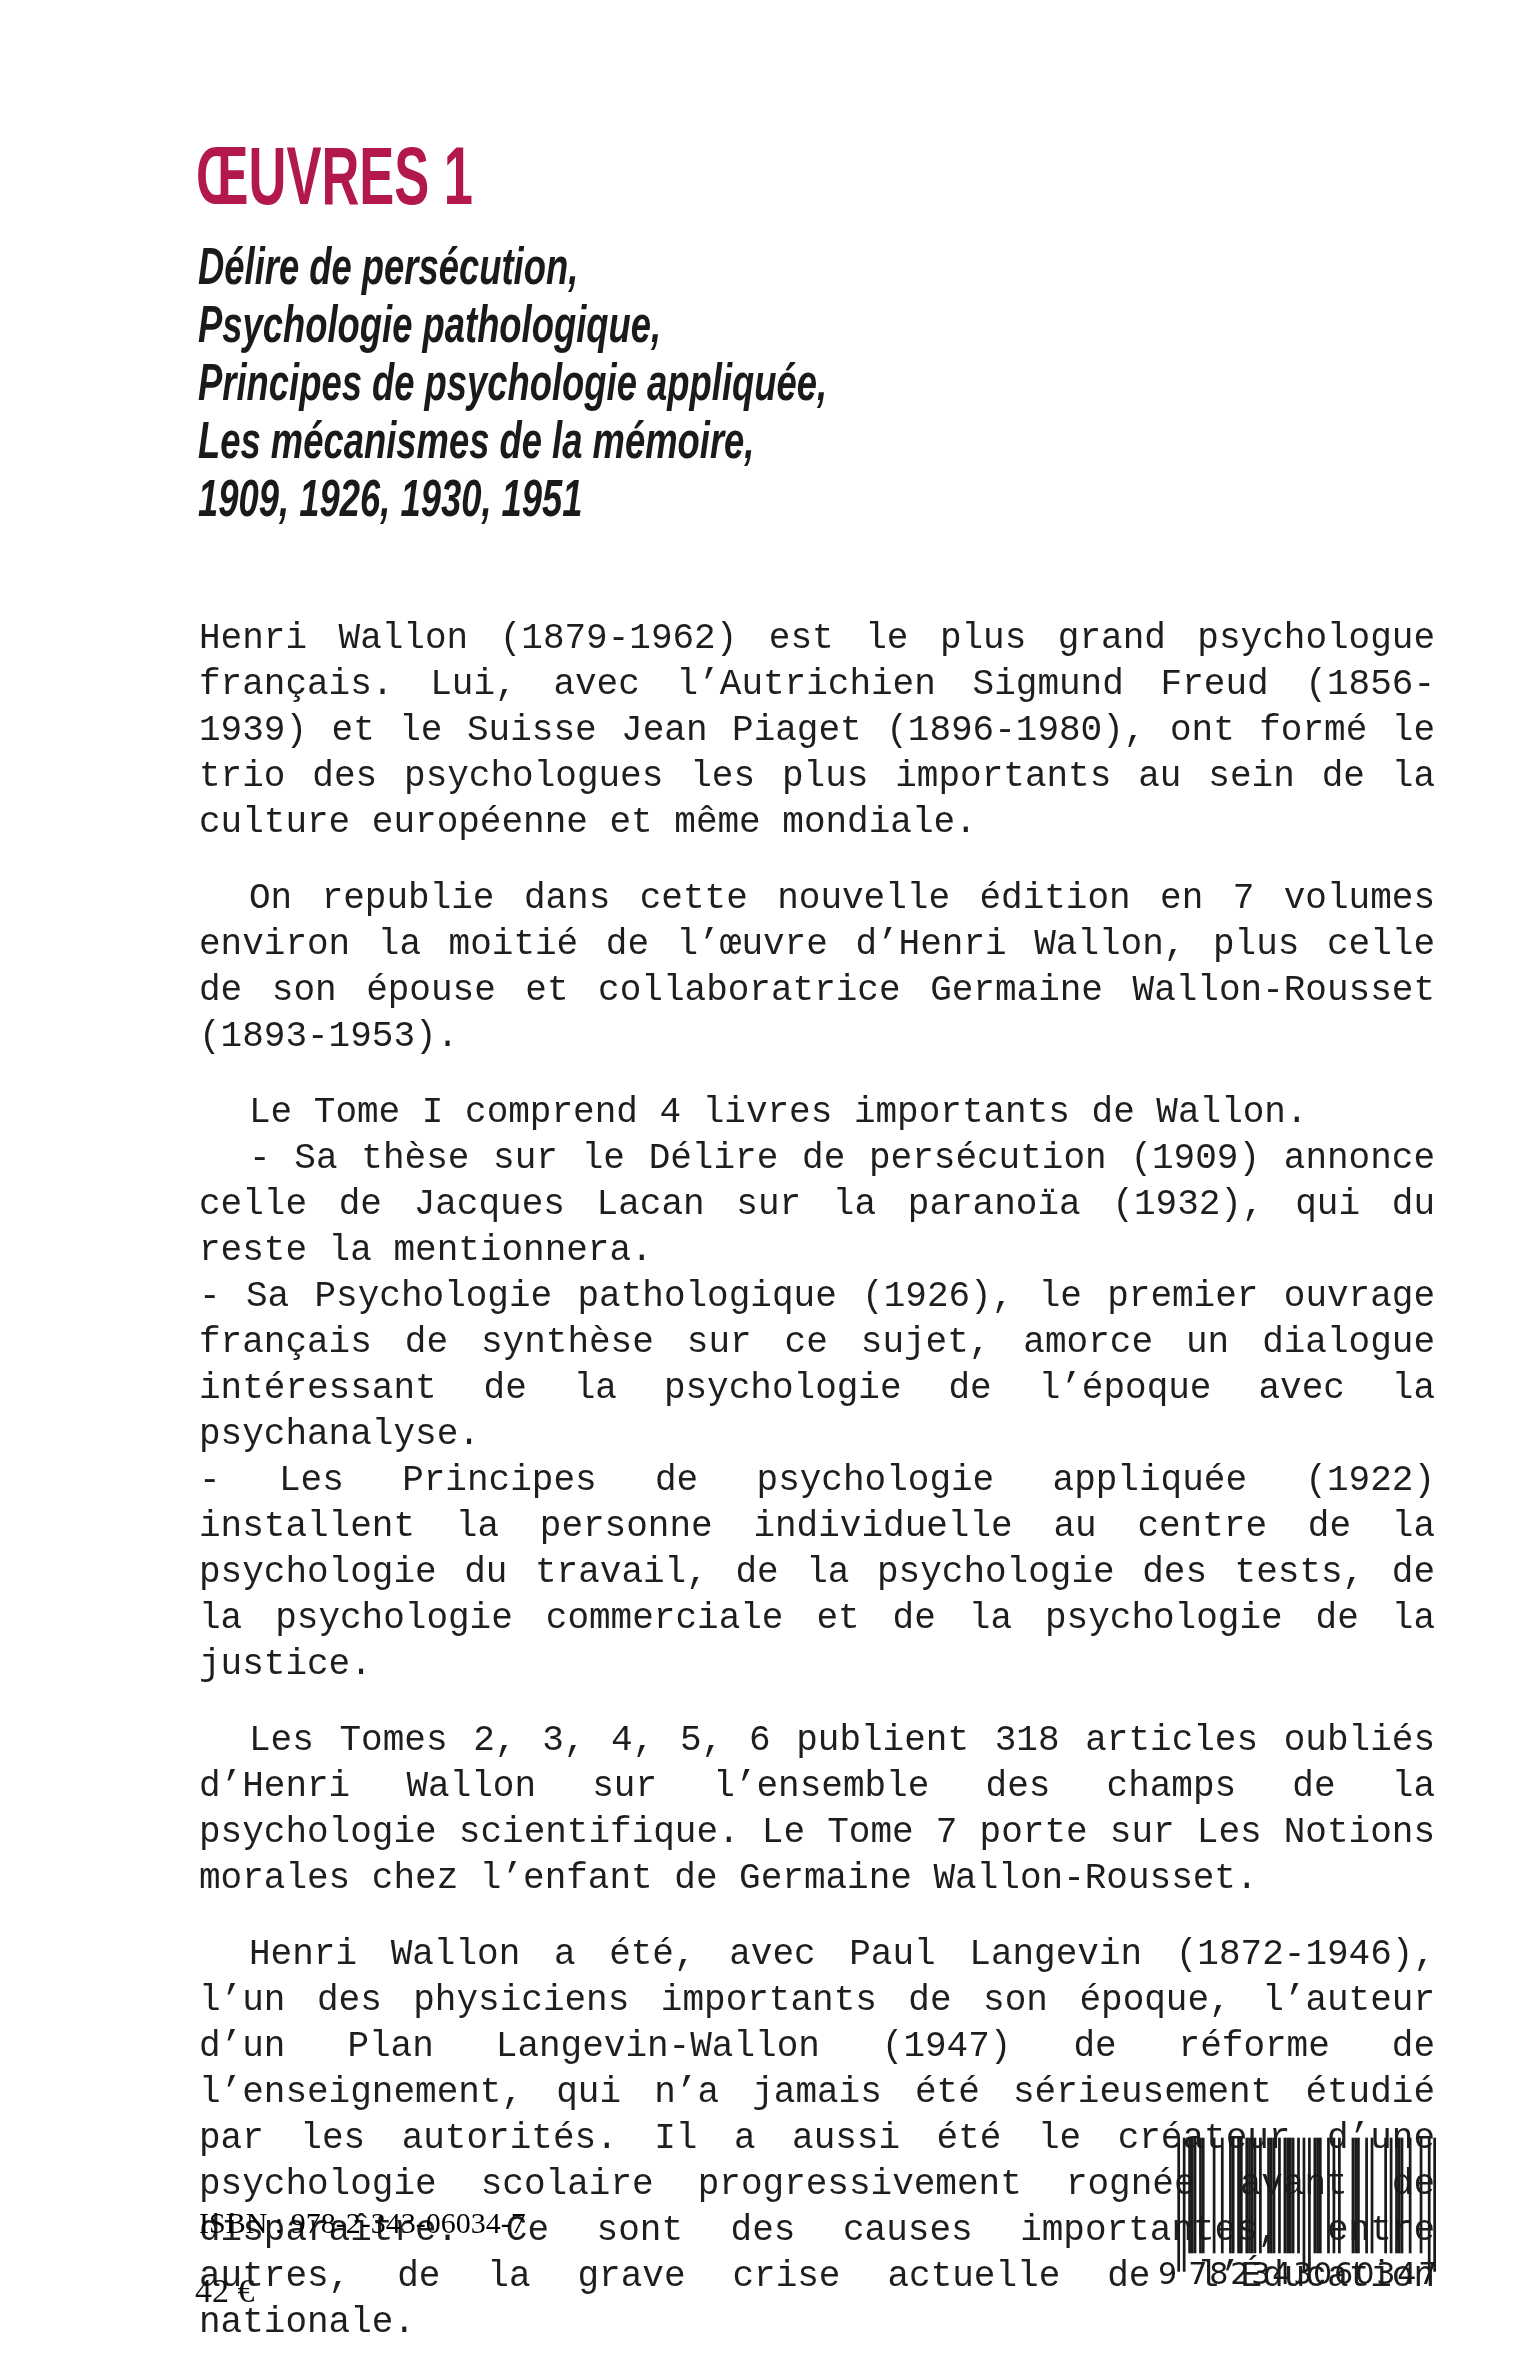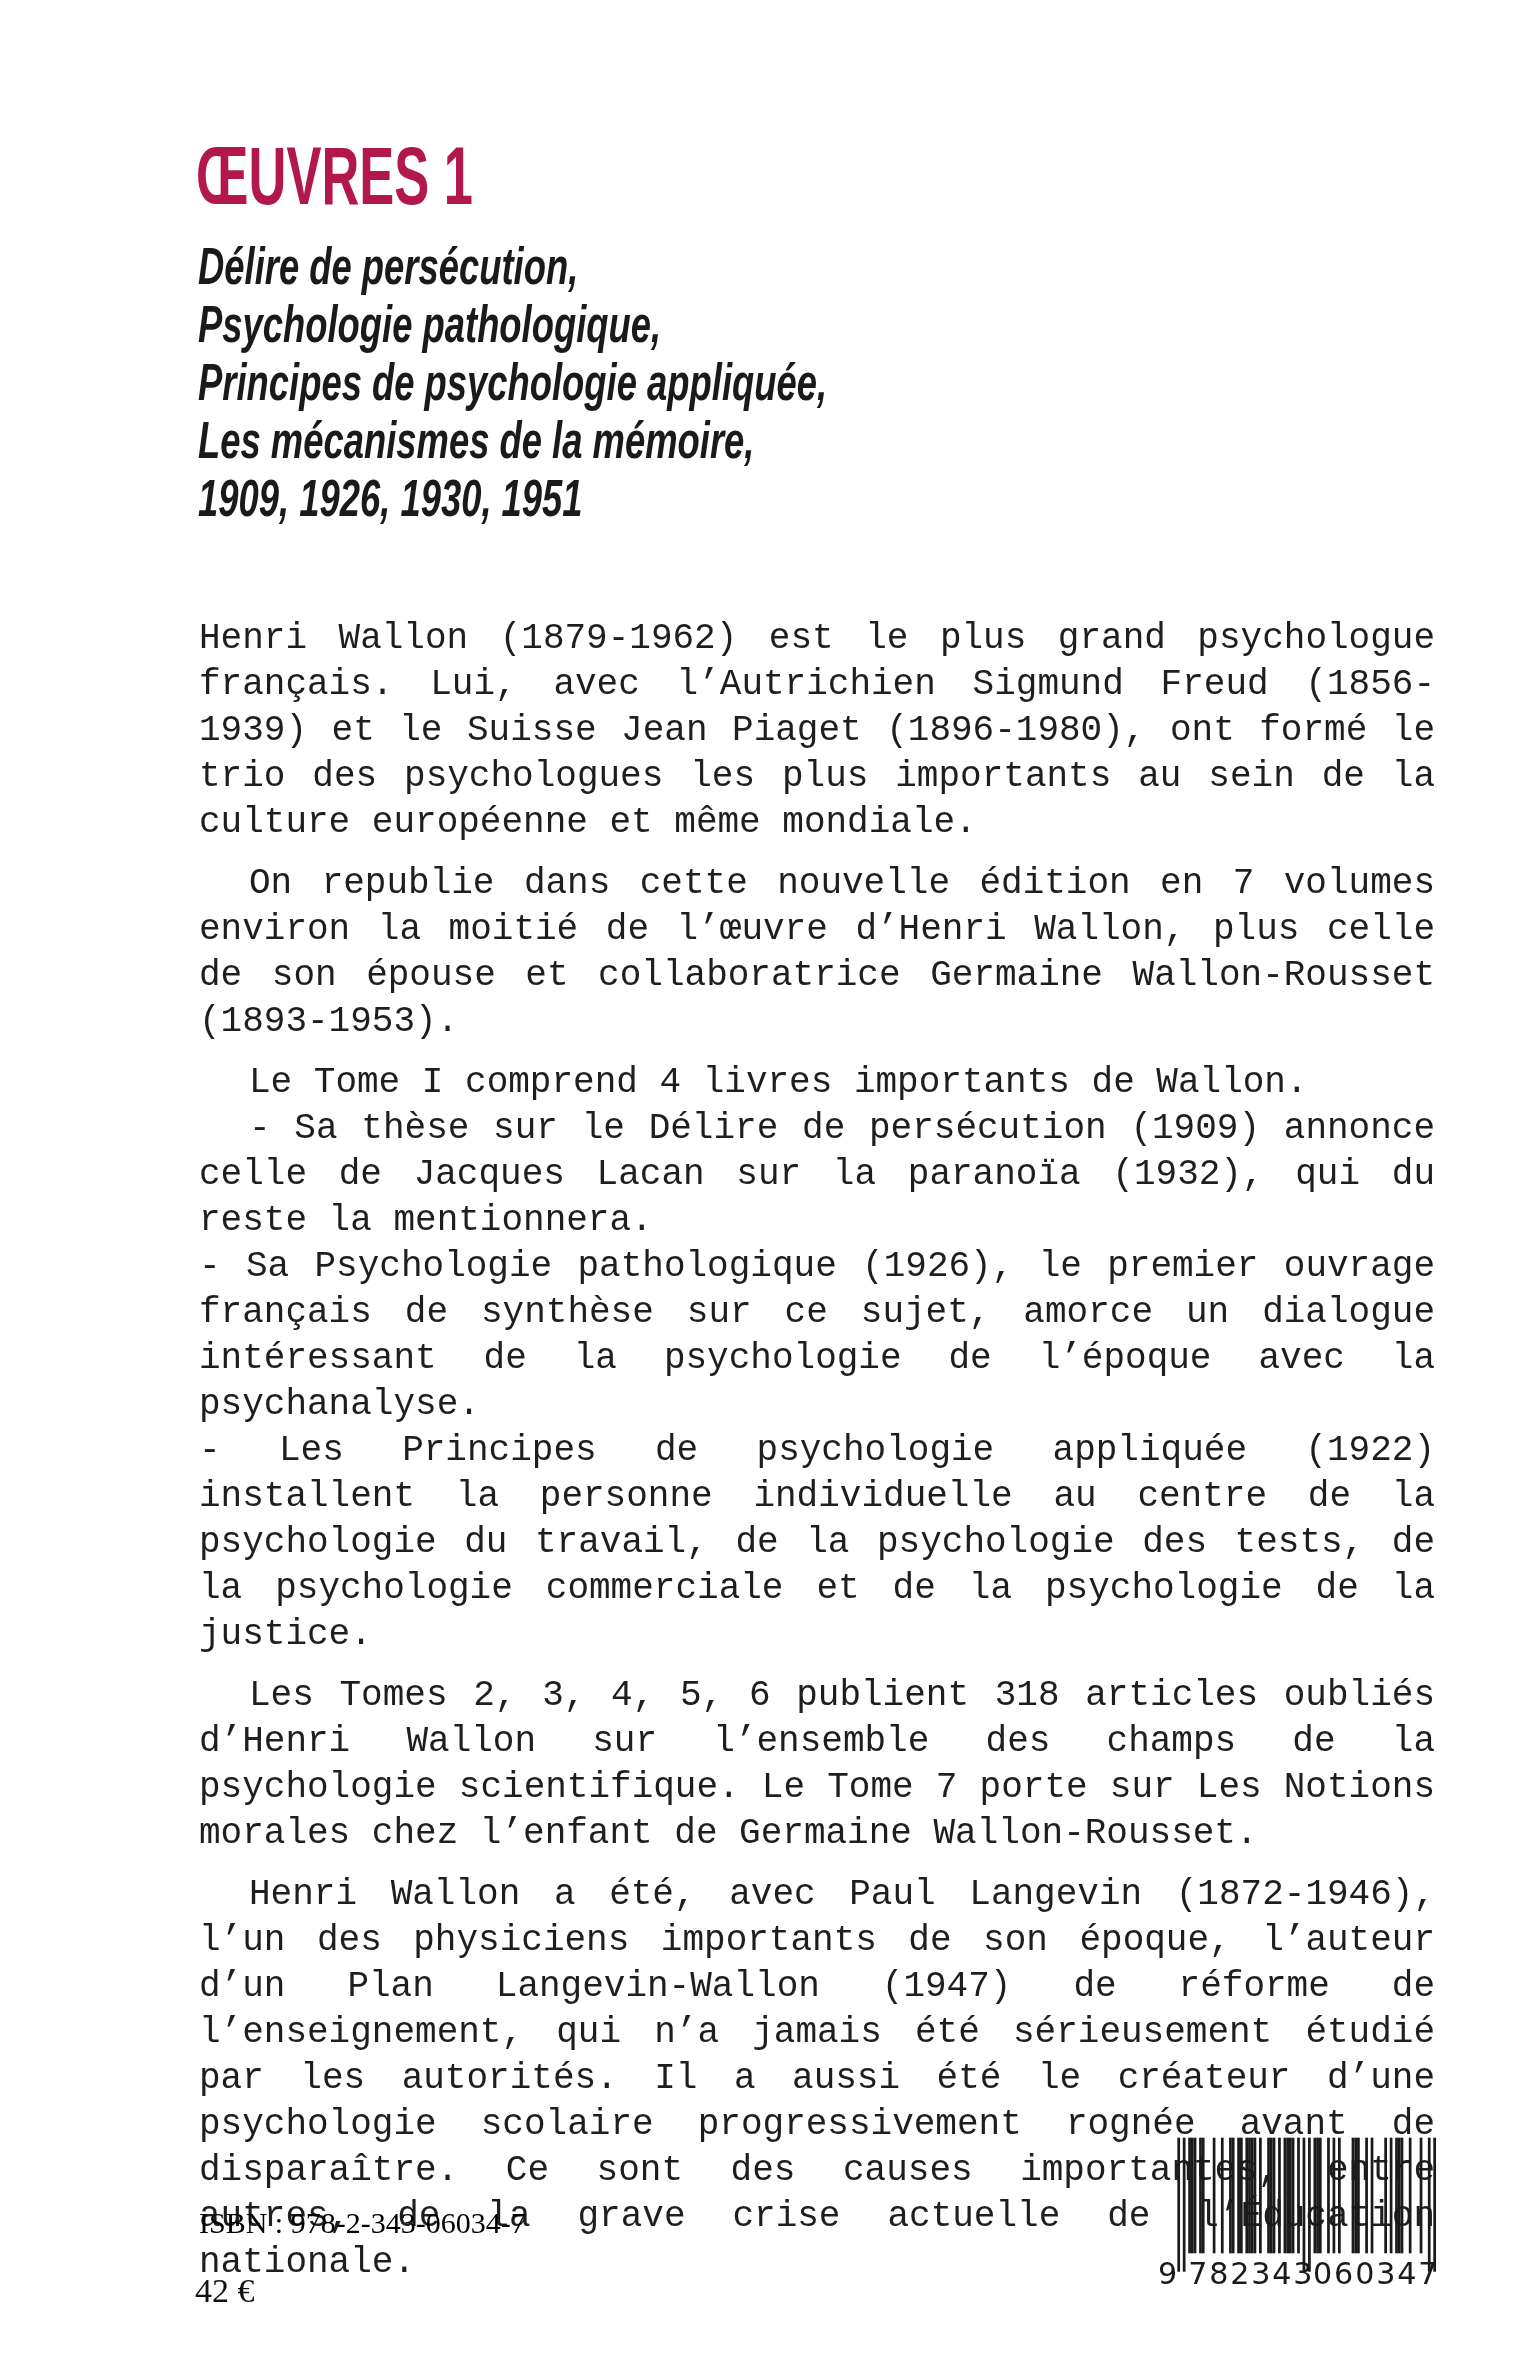"On republie dans cette nouvelle" .body p.gap { margin-top: 15px -> 30px }
